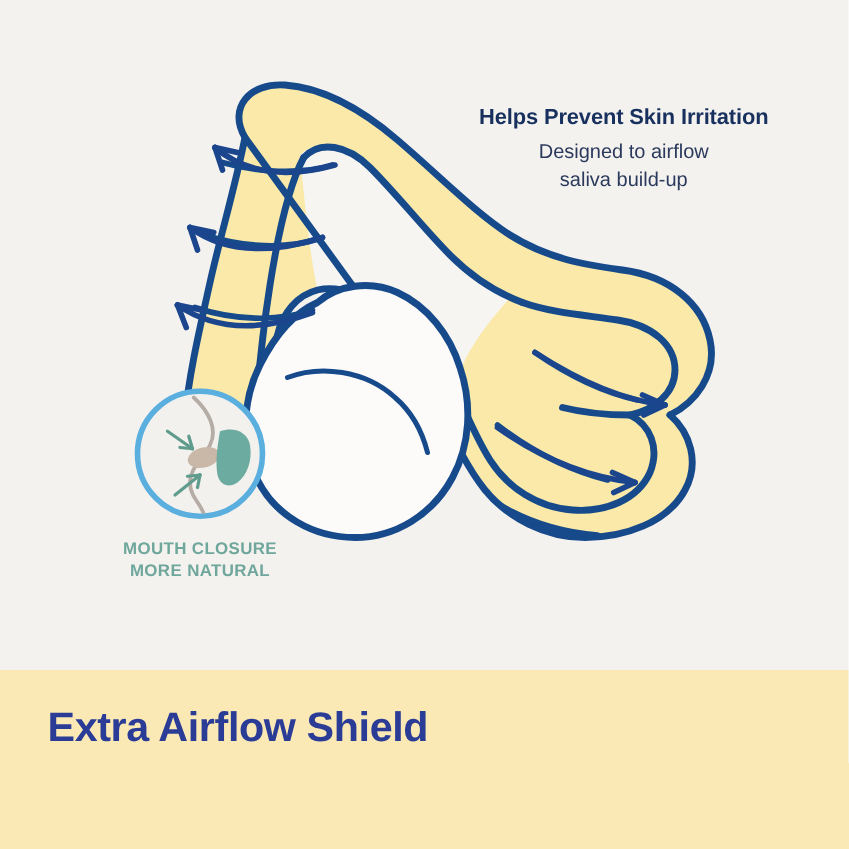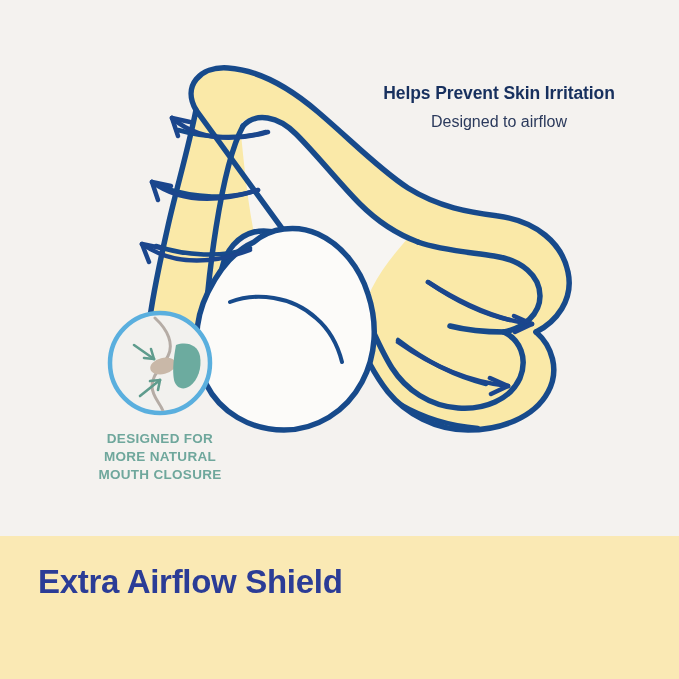"saliva build-up" div.callout-line { html: none -> <div>saliva build-up</div> }
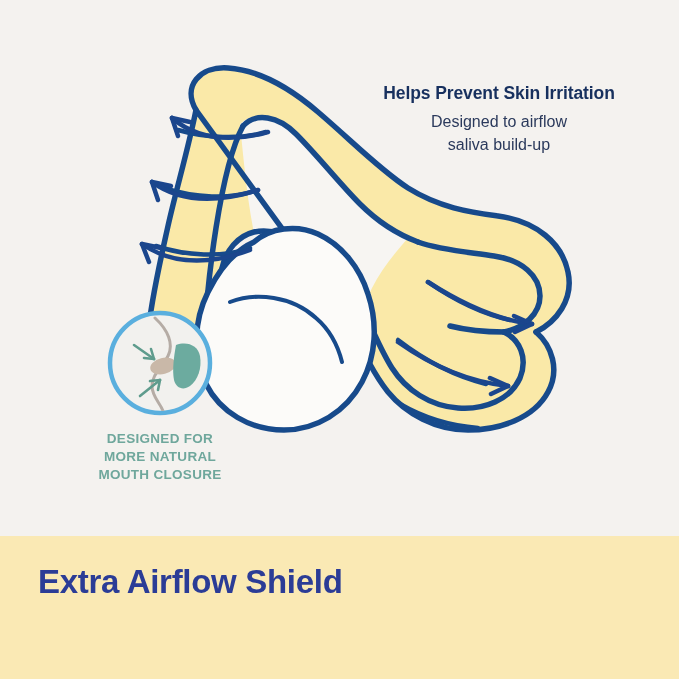"DESIGNED FOR" div { html: <div>DESIGNED FOR</div> -> none }
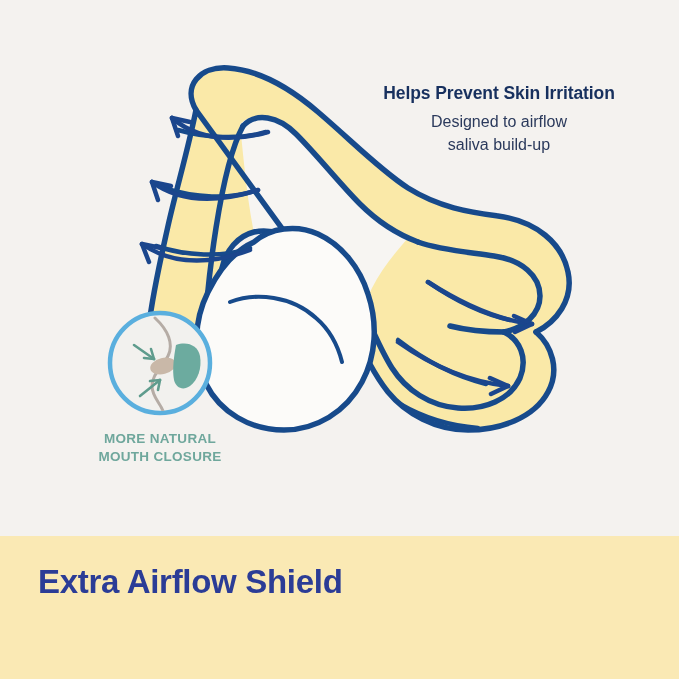"MORE NATURAL" div { order: before "MOUTH CLOSURE" -> after "MOUTH CLOSURE" }
